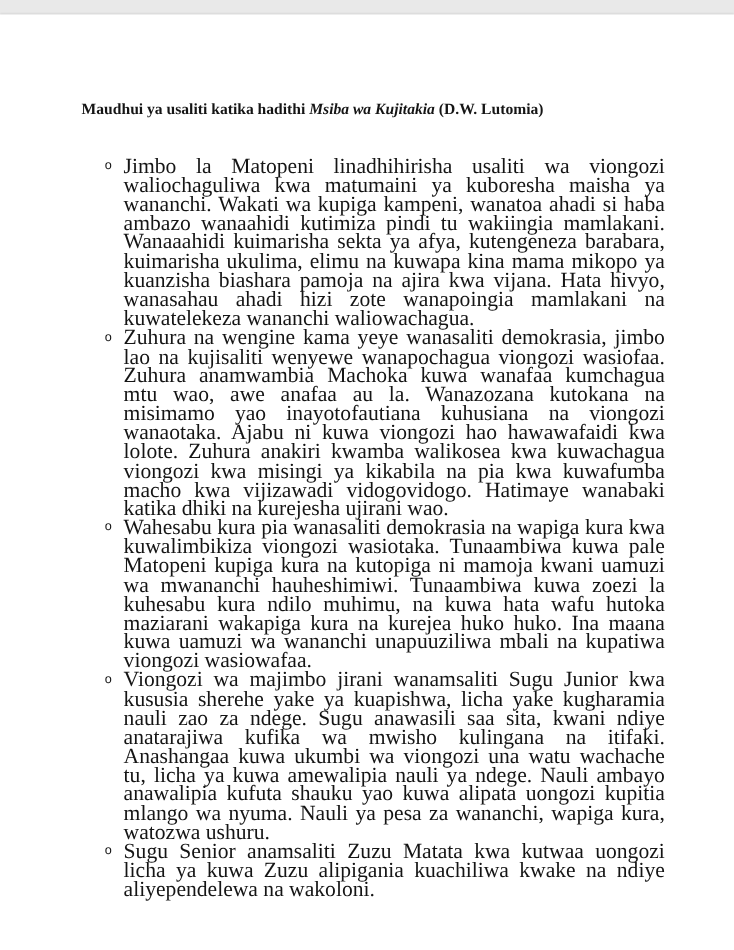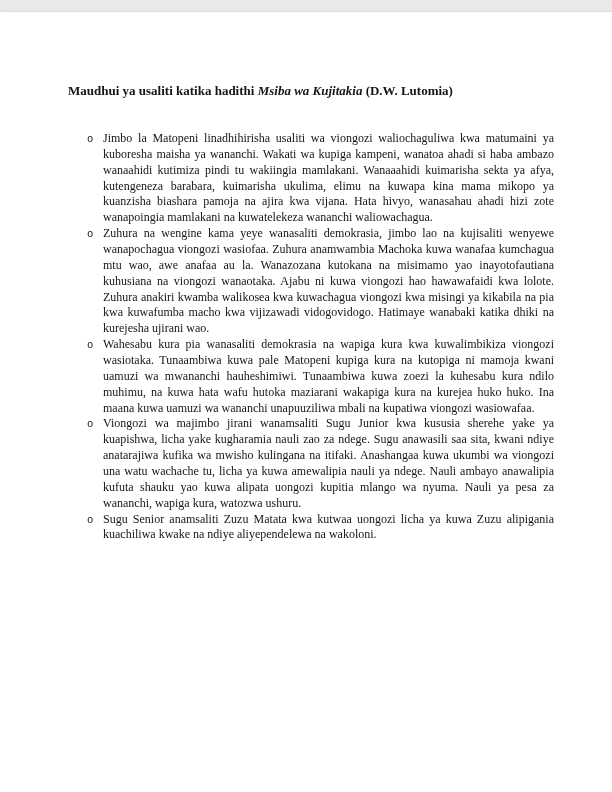"Jimbo la Matopeni linadhihirisha usaliti" .bullet-text { font-size: 12px -> 18px }
